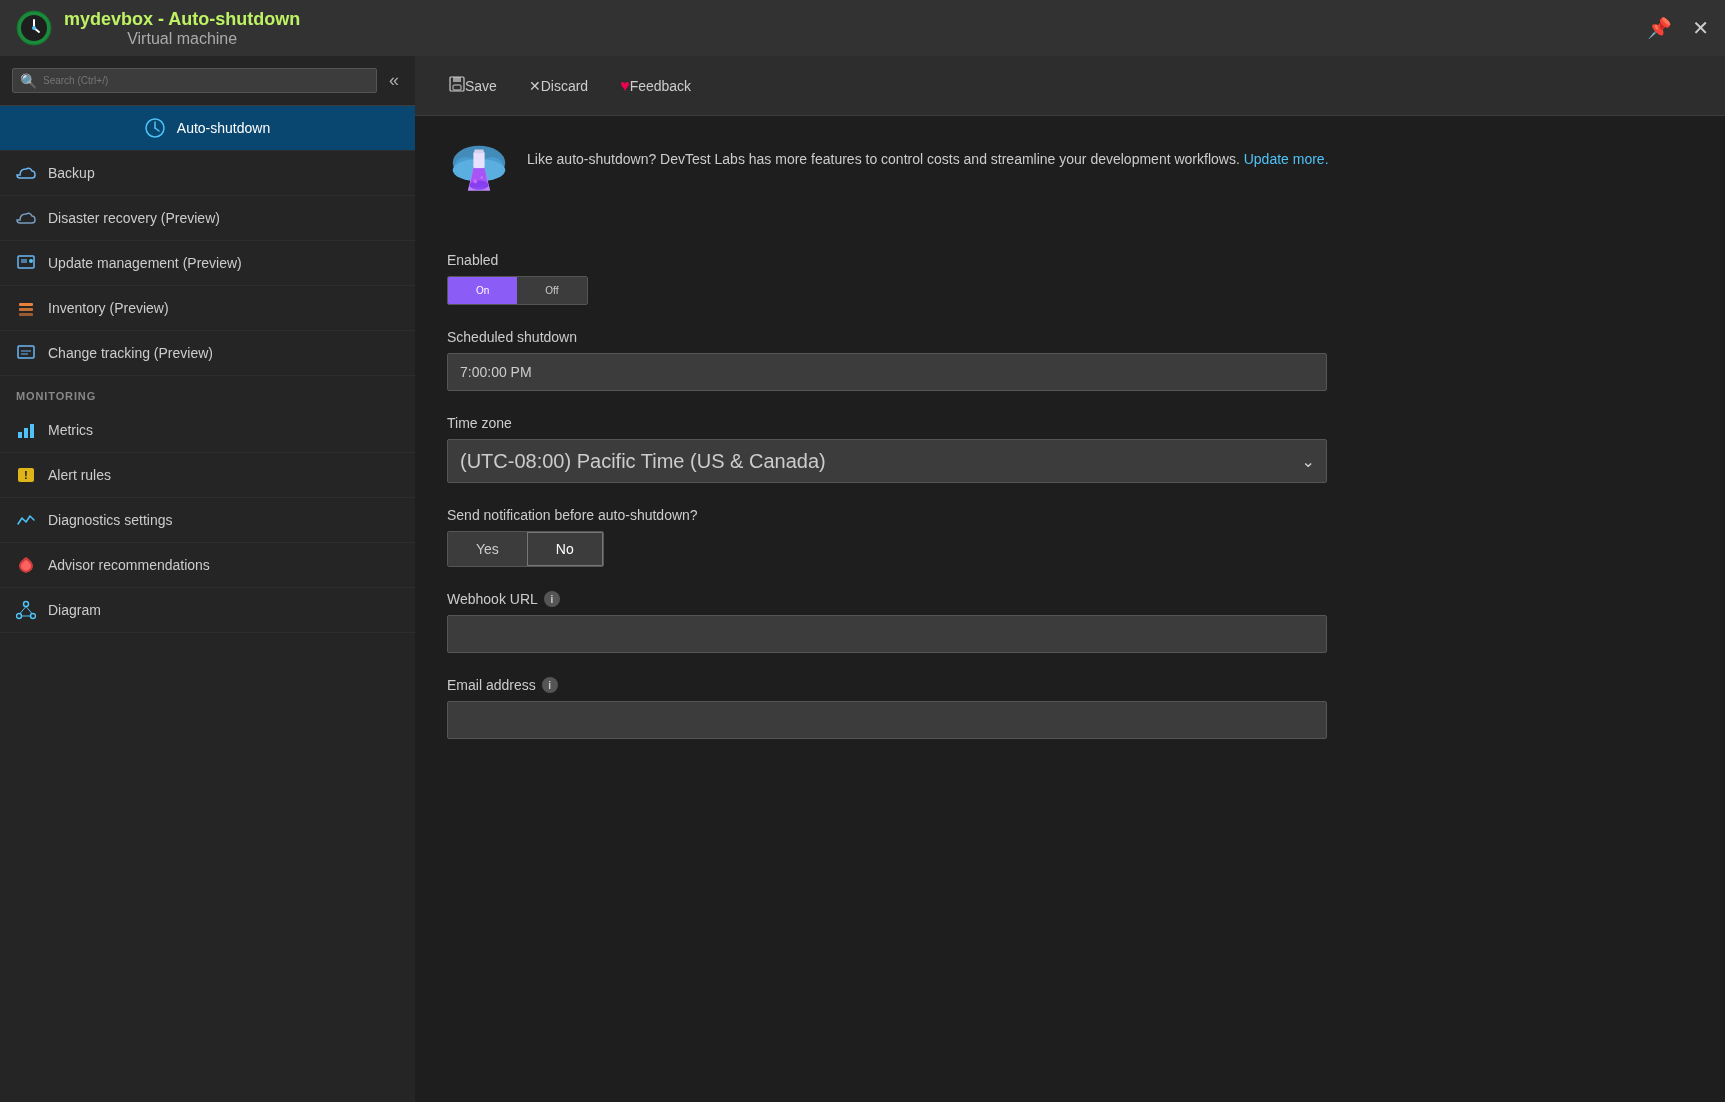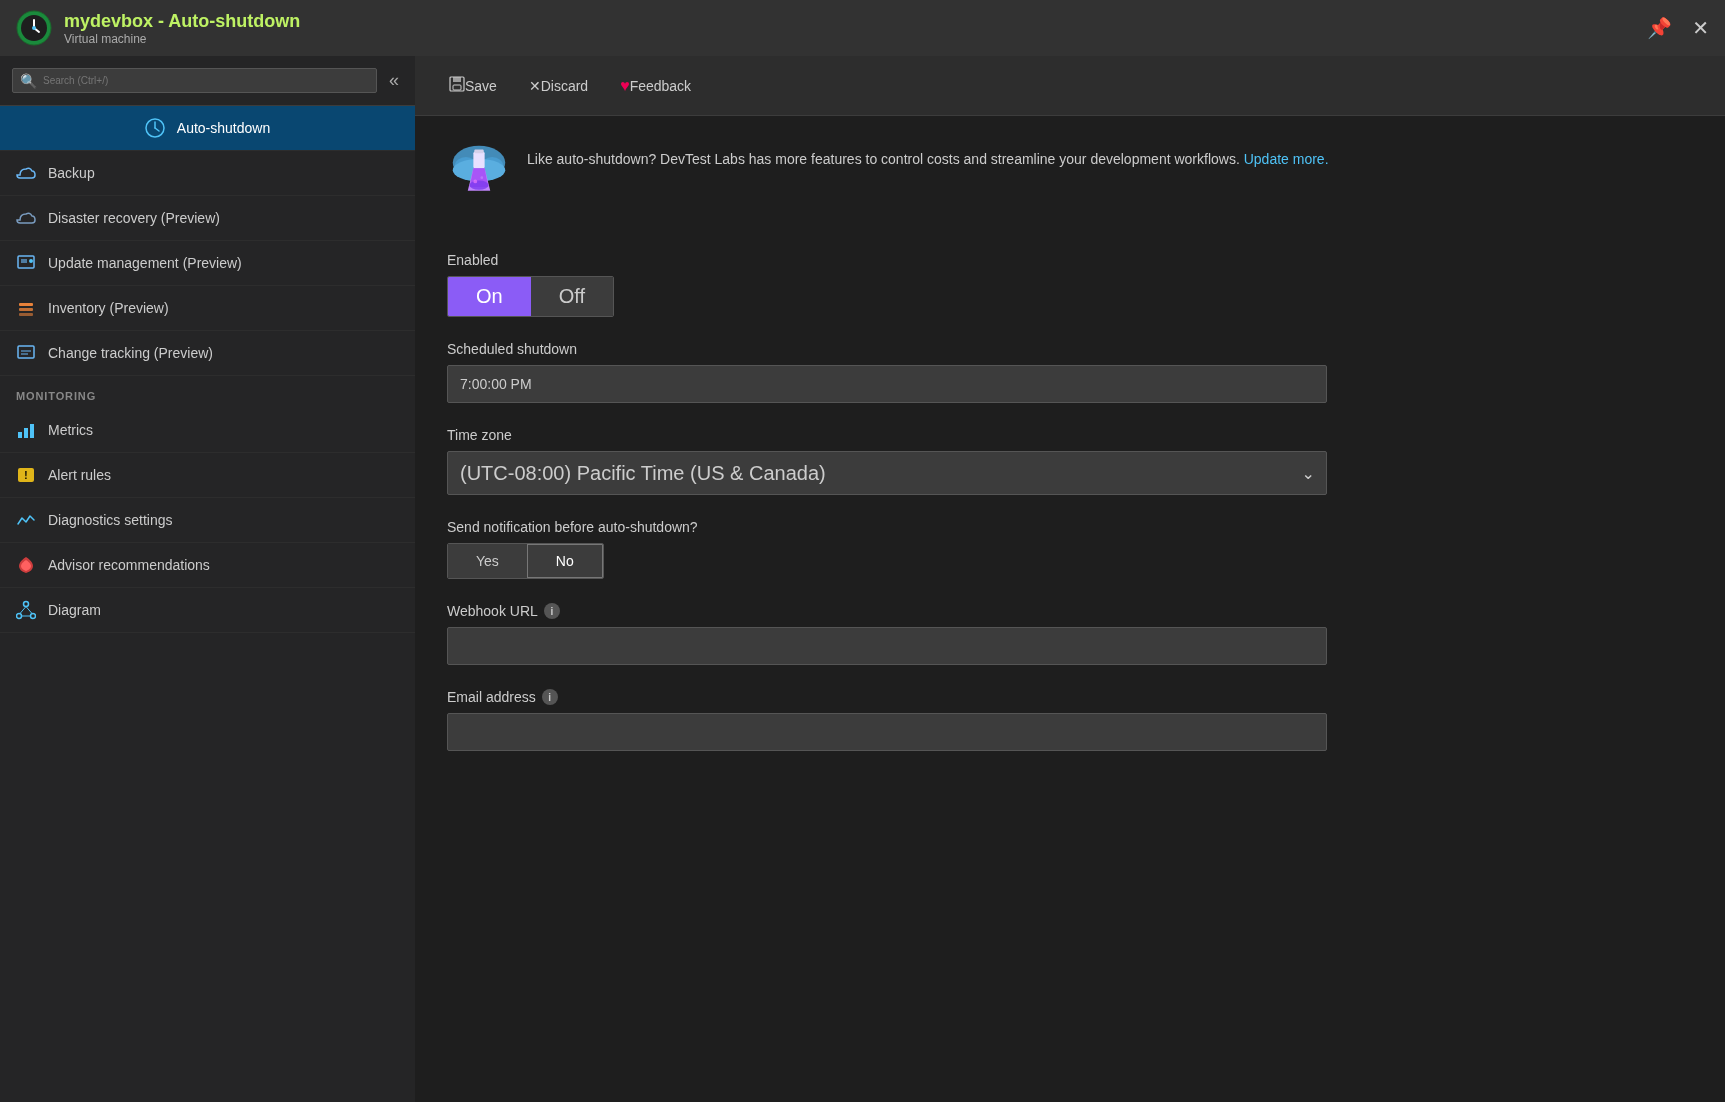"Virtual machine" .titlebar-sub { font-size: 12px -> 16px; text-align: none -> center }
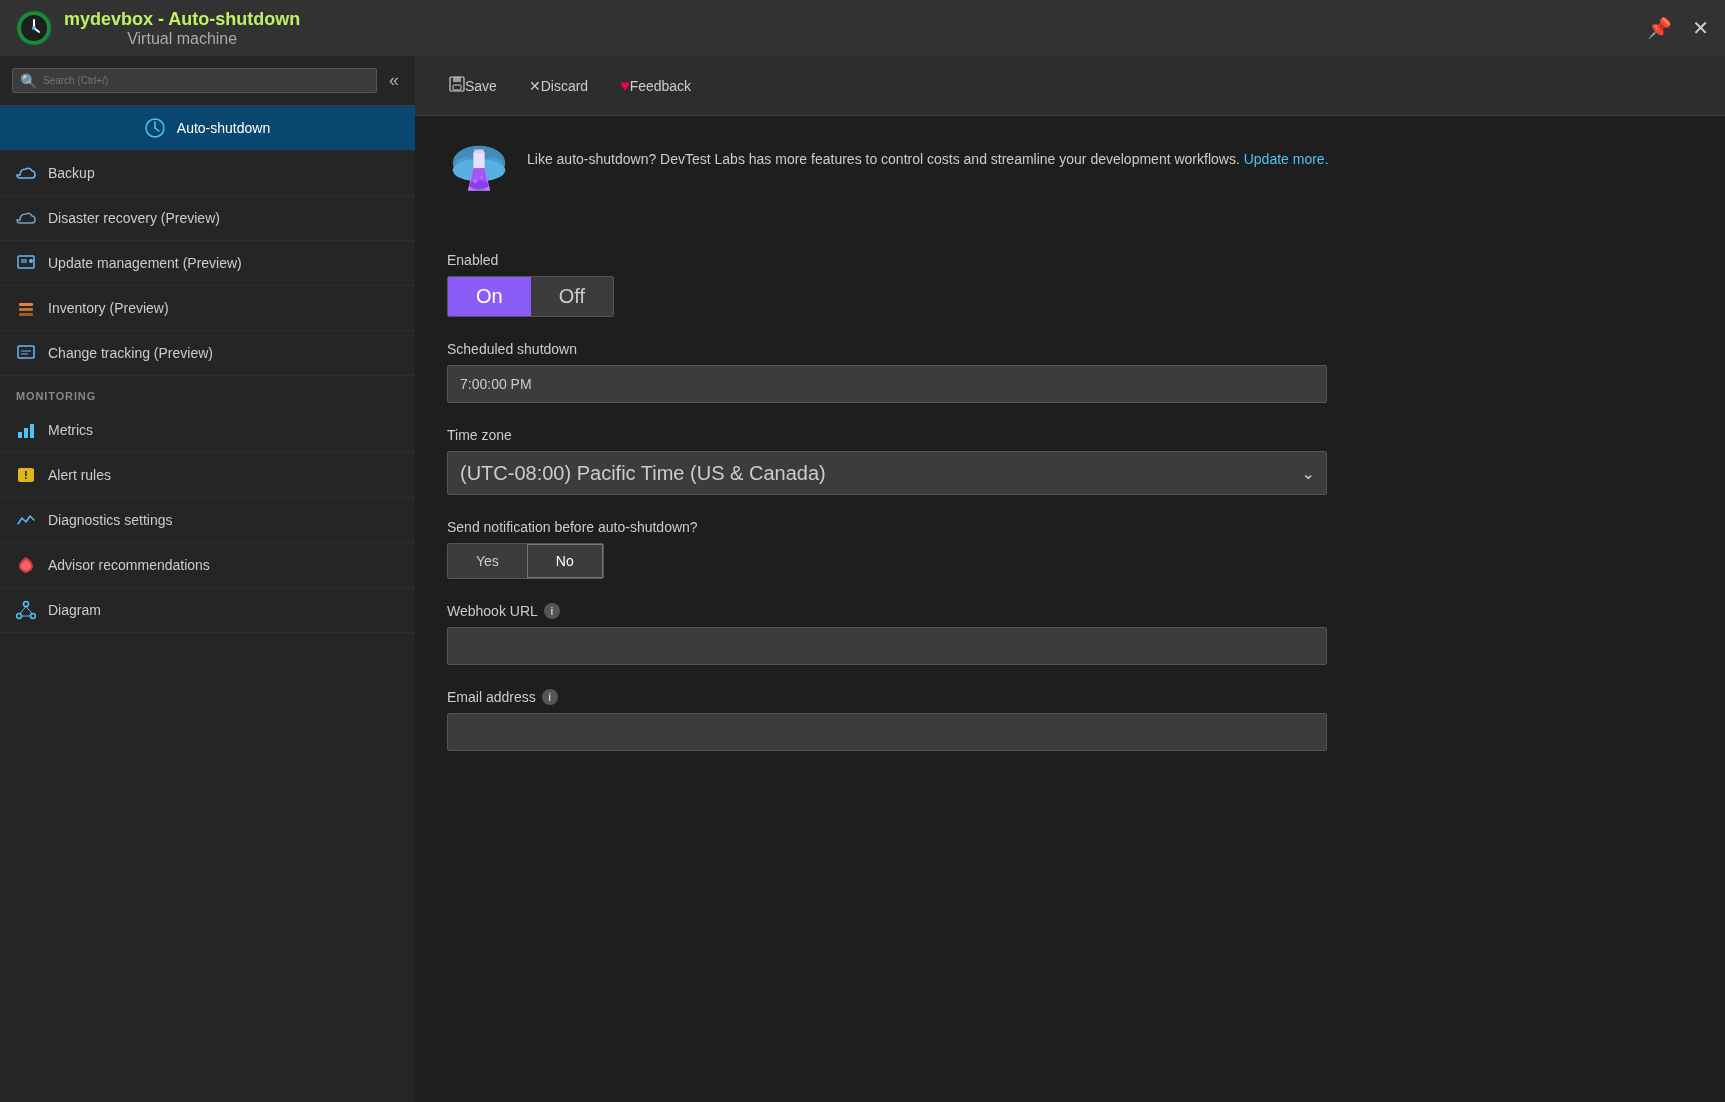"On" .toggle-btn { font-size: 20px -> 10px }
